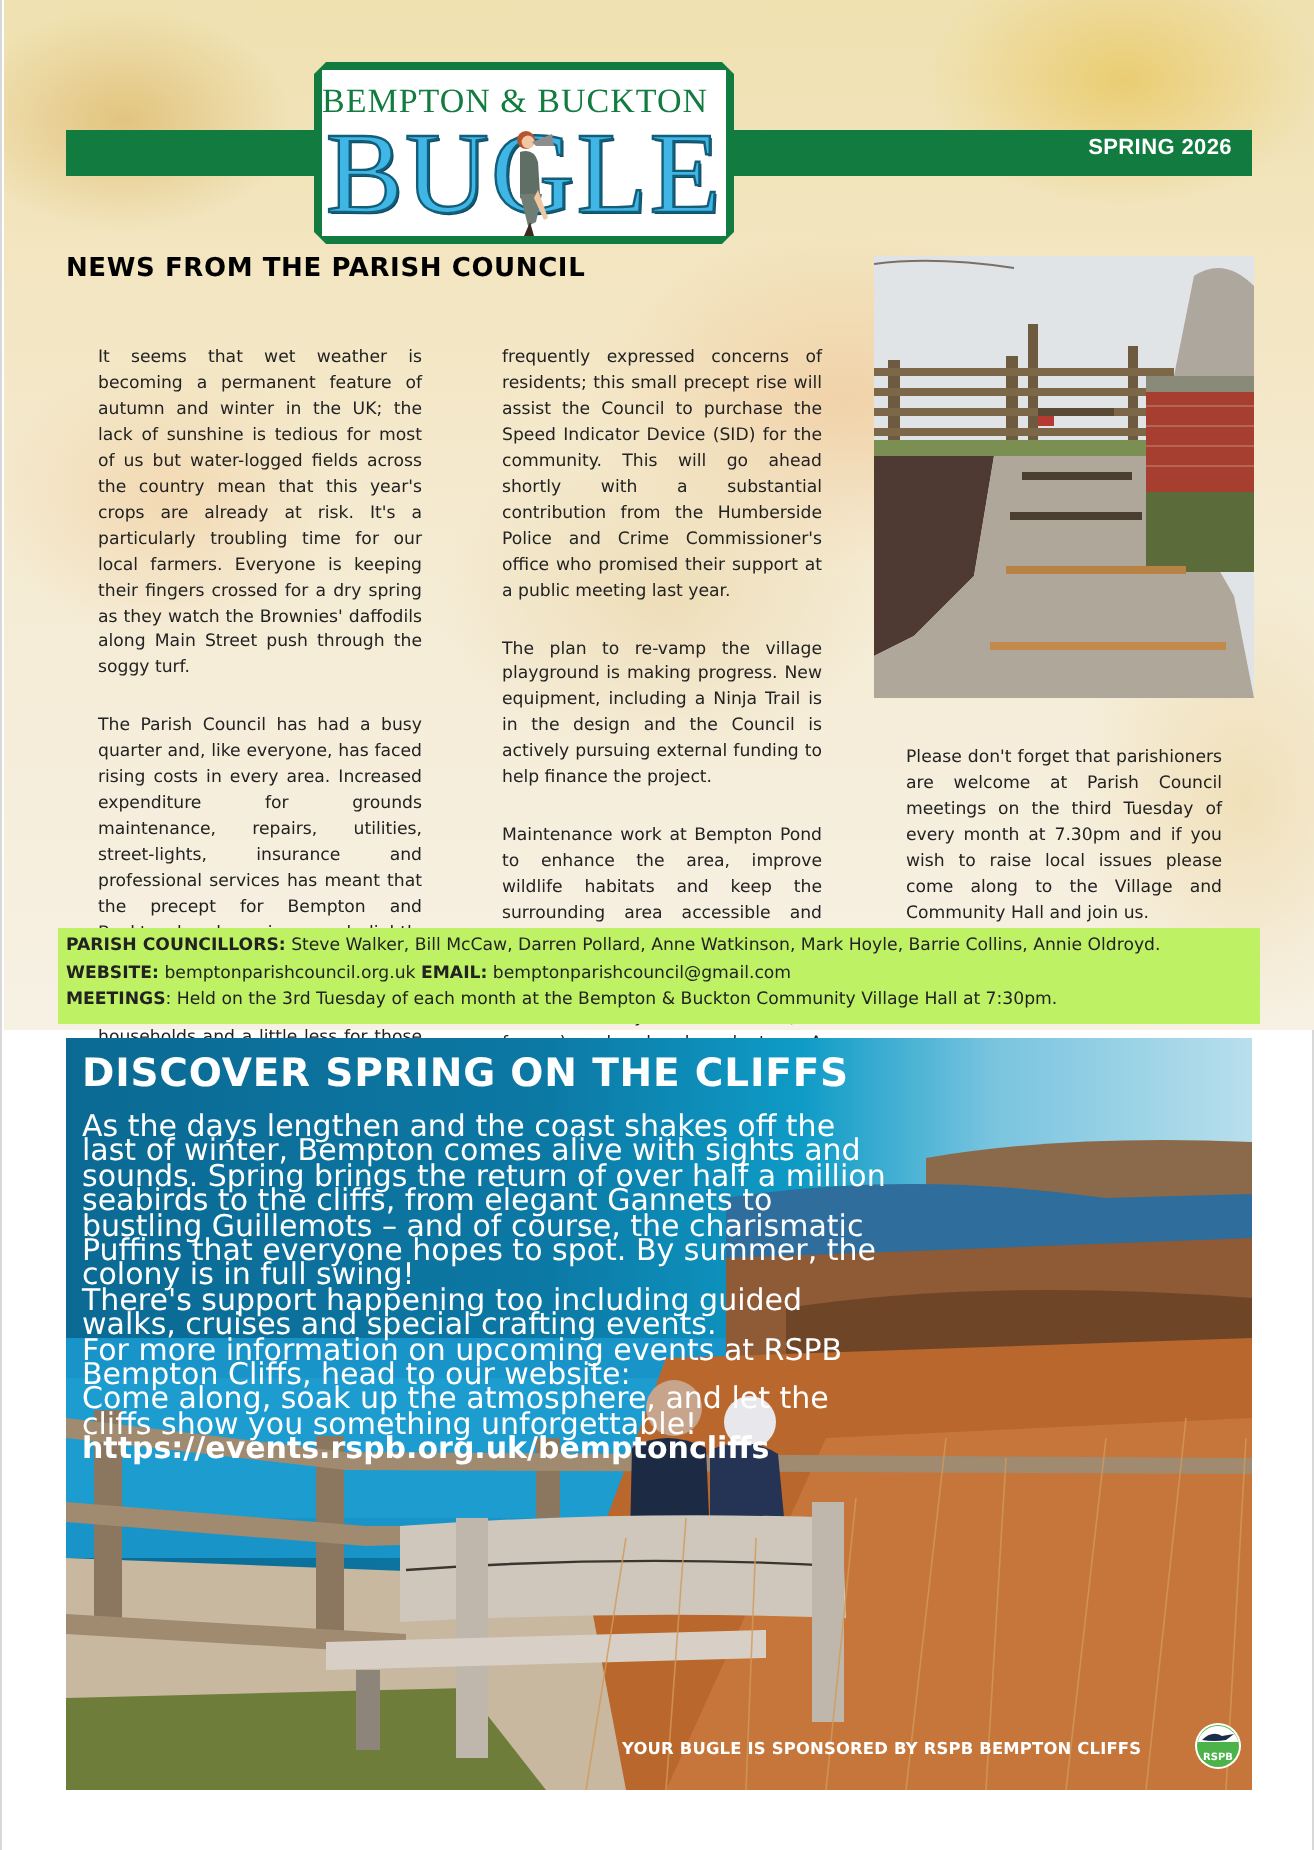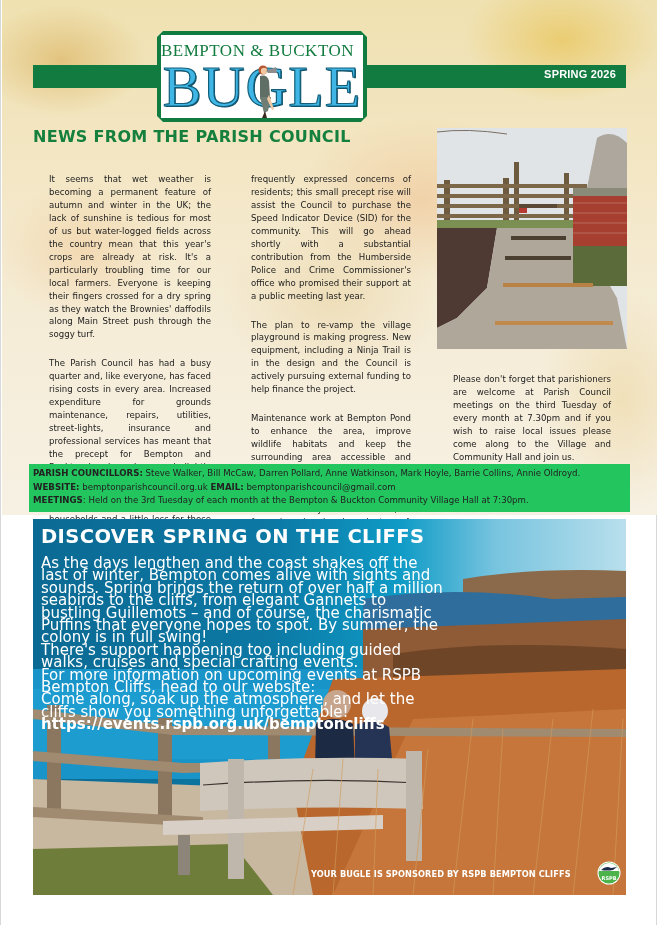"NEWS FROM THE PARISH COUNCIL" .news-title { color: #15803d -> #000000; font-size: 16px -> 13px }
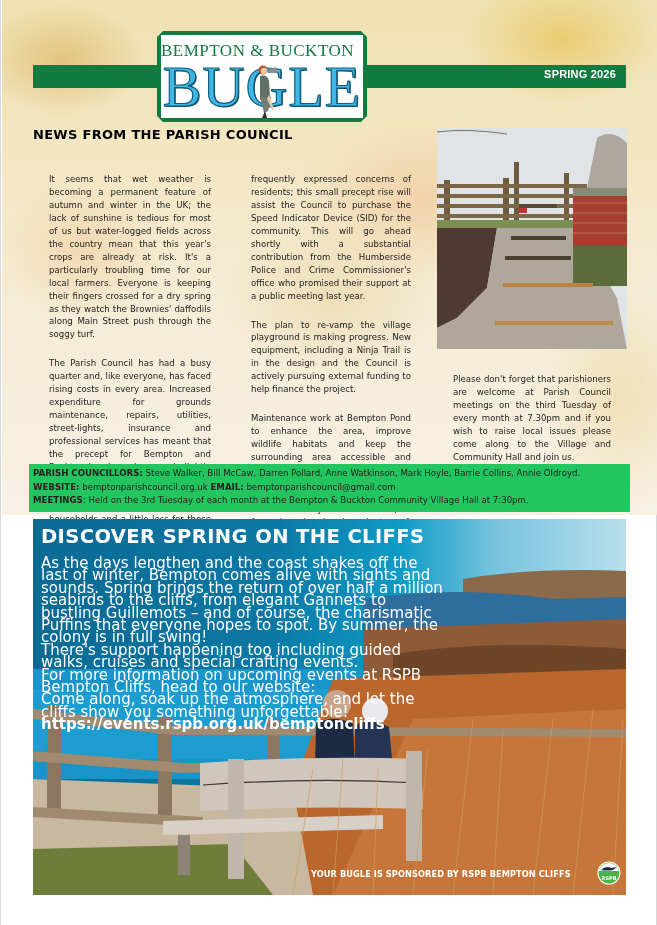"PARISH COUNCILLORS: Steve Walker, Bill" .info-panel { background: #22c55e -> #bef264 }
